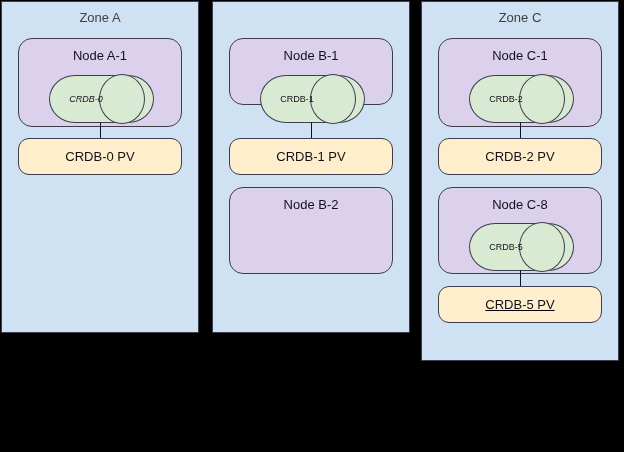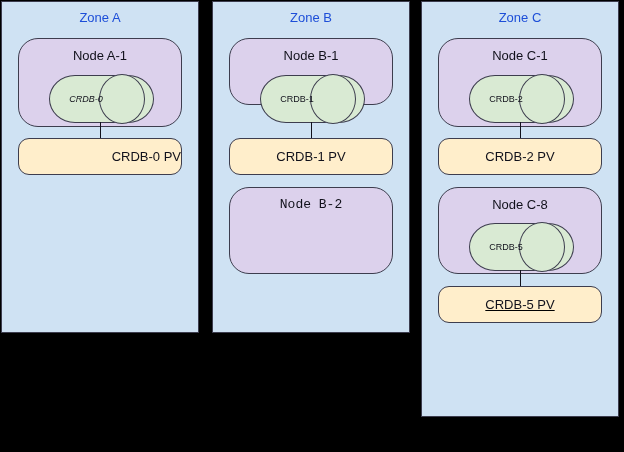"Zone A" .zone-title { color: #1d4ed8 -> #404040 }
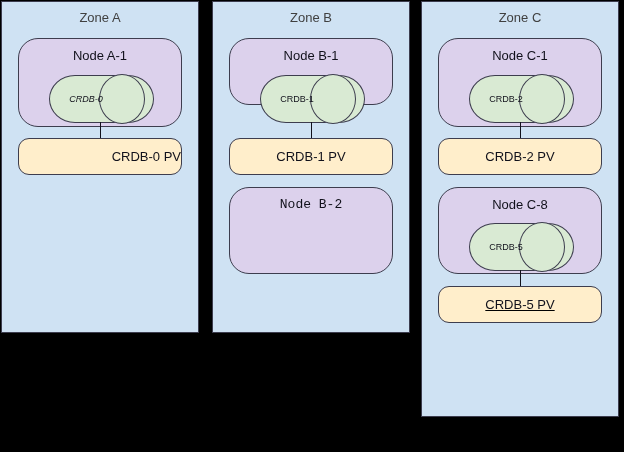"Zone B" div.zone-title { html: <div>Zone B</div> -> none }
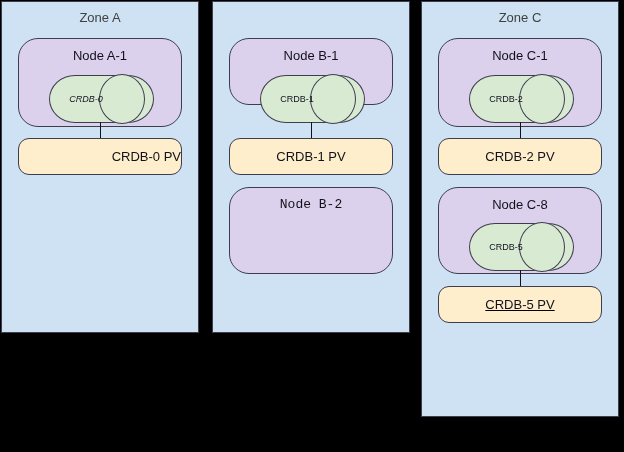"Zone C" div.zone { height: 416px -> 360px }
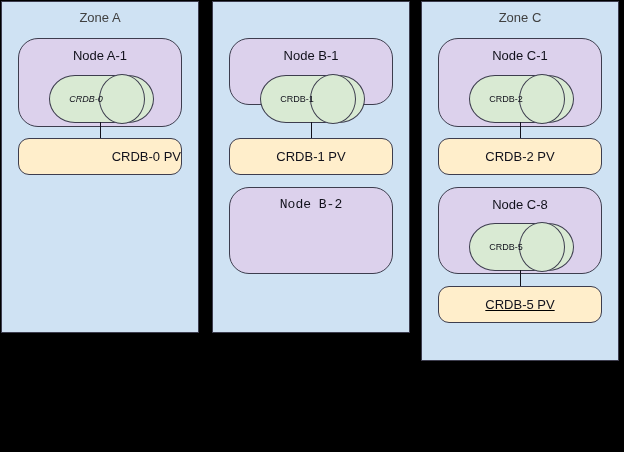"Node A-1" .node { border-radius: 20px -> 14px }
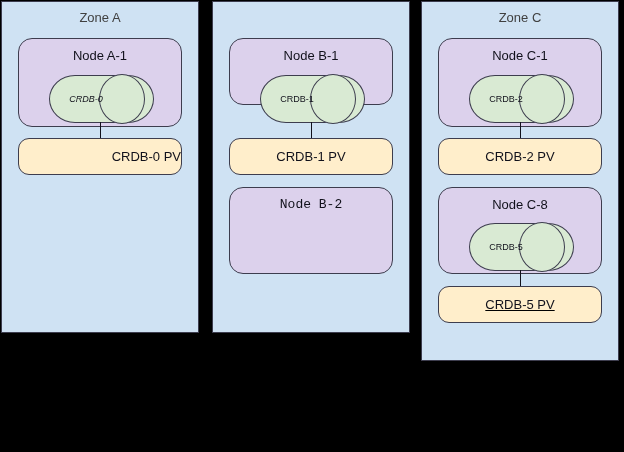"CRDB-0 PV" div.pv { justify-content: flex-end -> none }
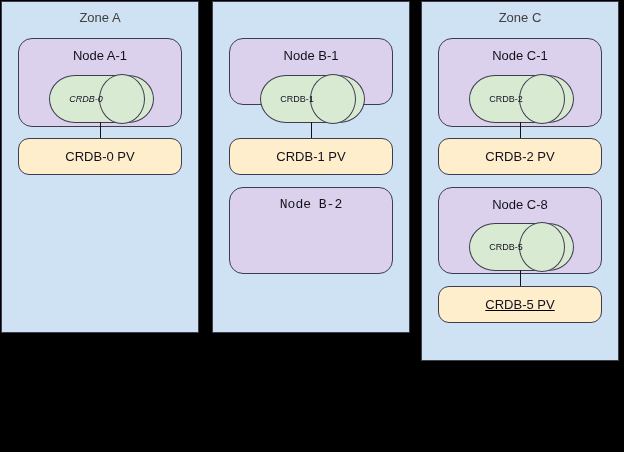"Node B-2" div.node { font-family: Liberation Mono, monospace -> none }
